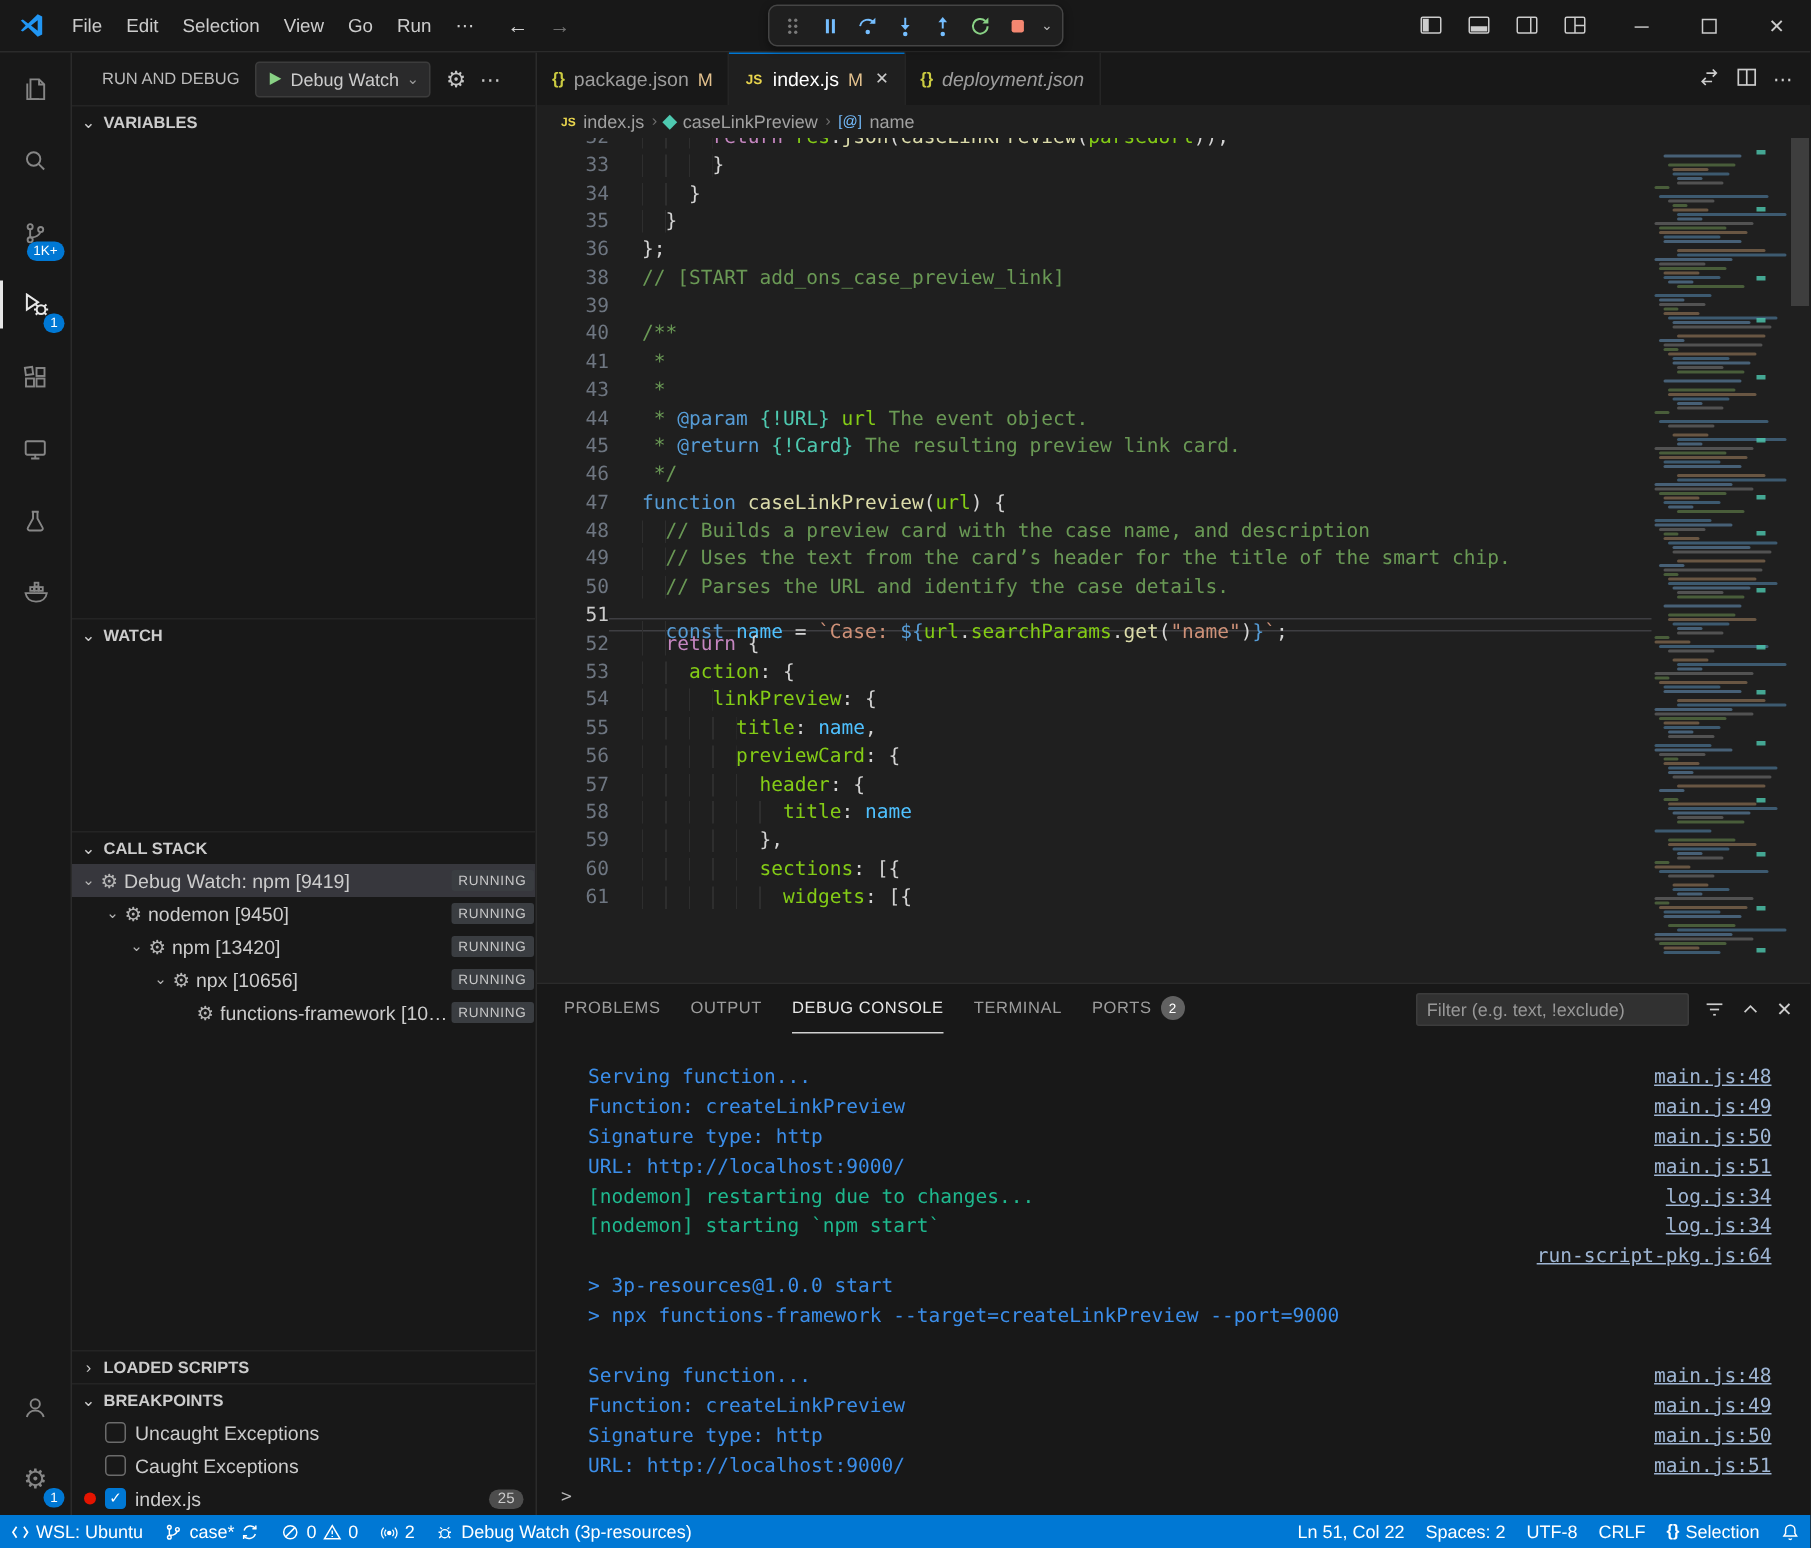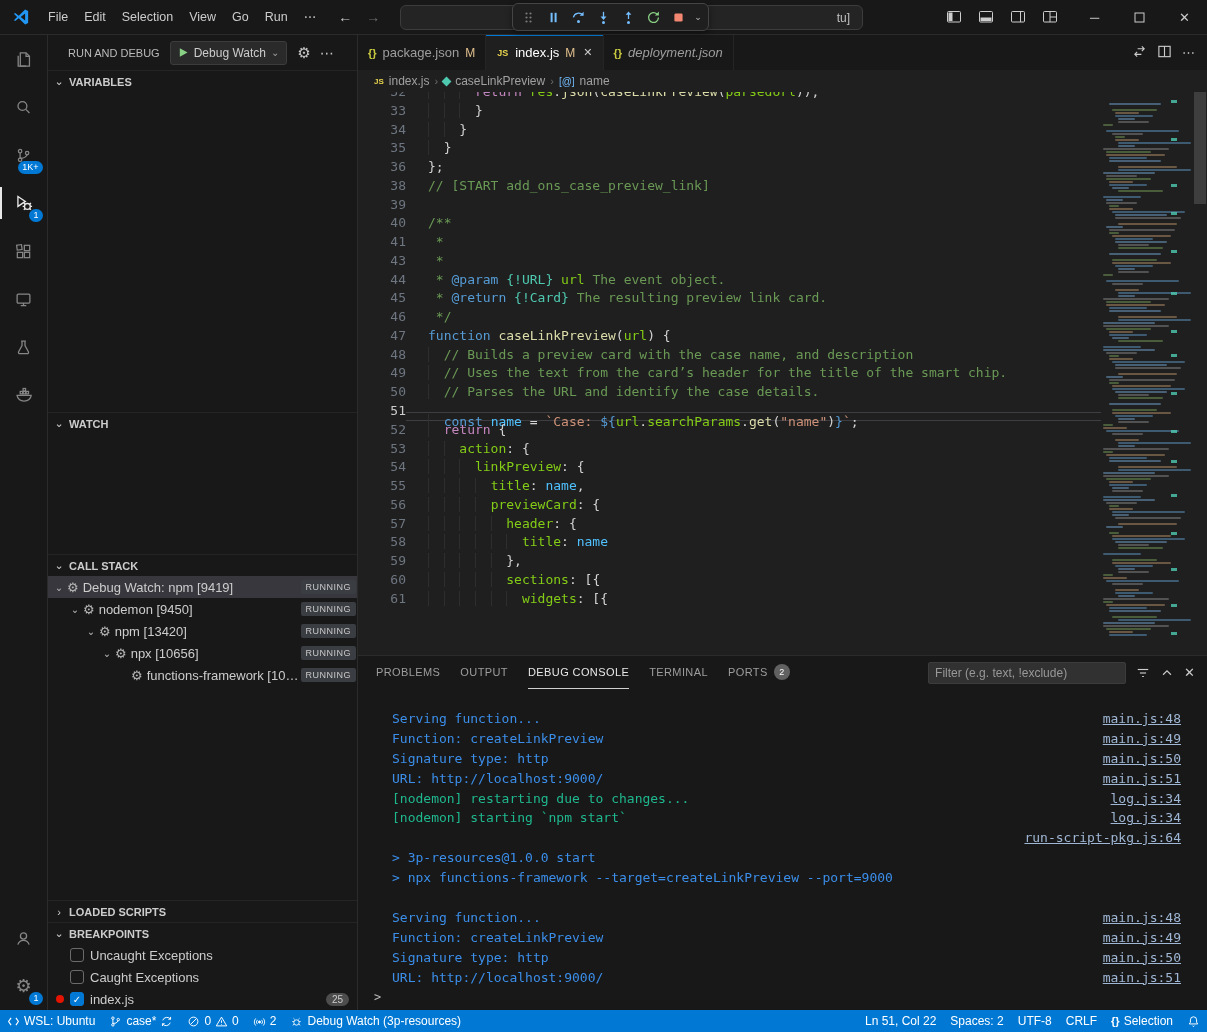"tu]" div.cmd-center { html: <div> <span>tu]</span> </div> -> none }
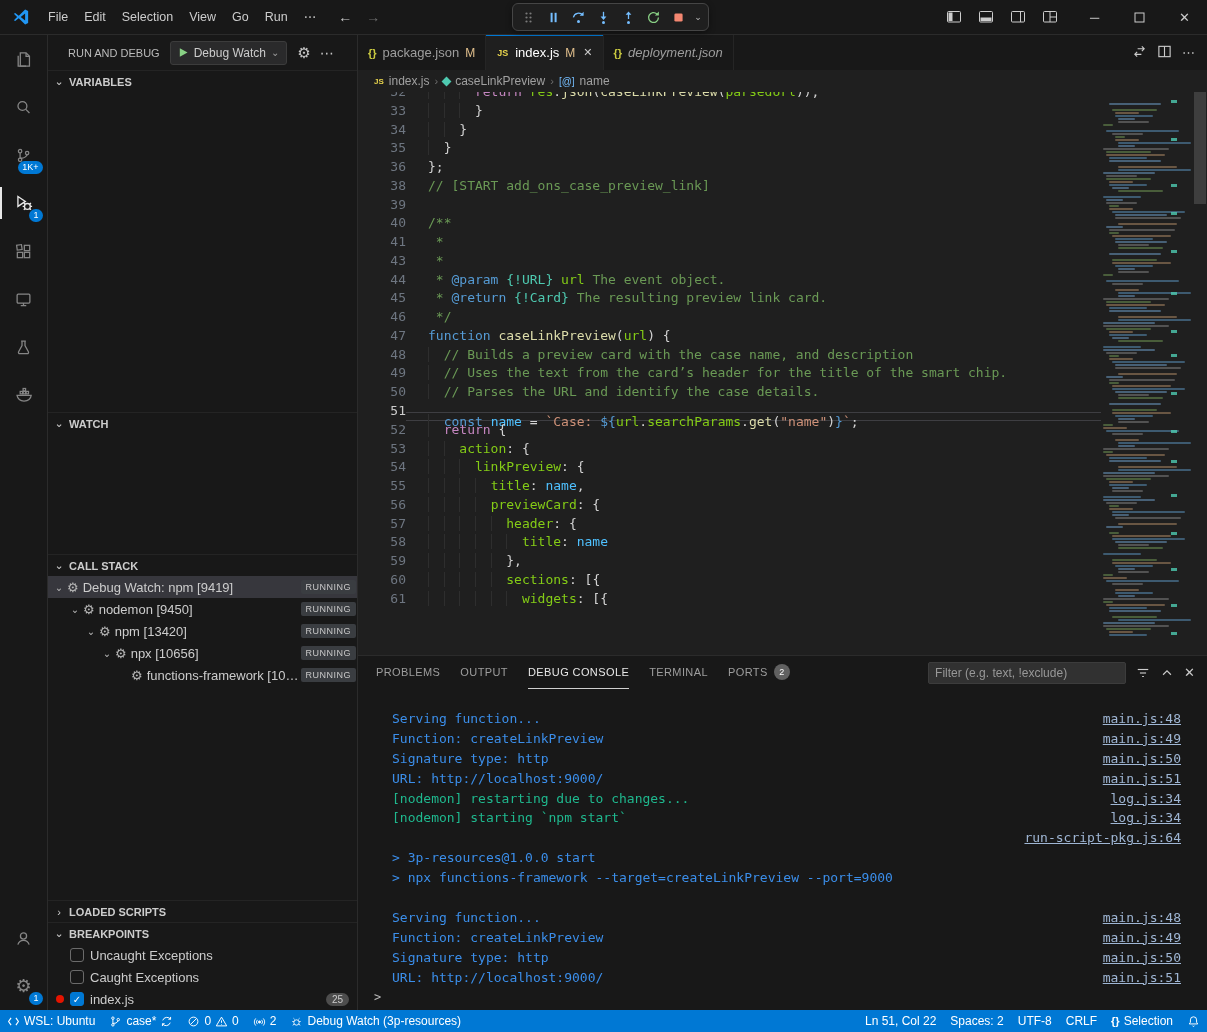"Filter (e.g. text, !exclude)" .filter-input { width: 198px -> 182px }
